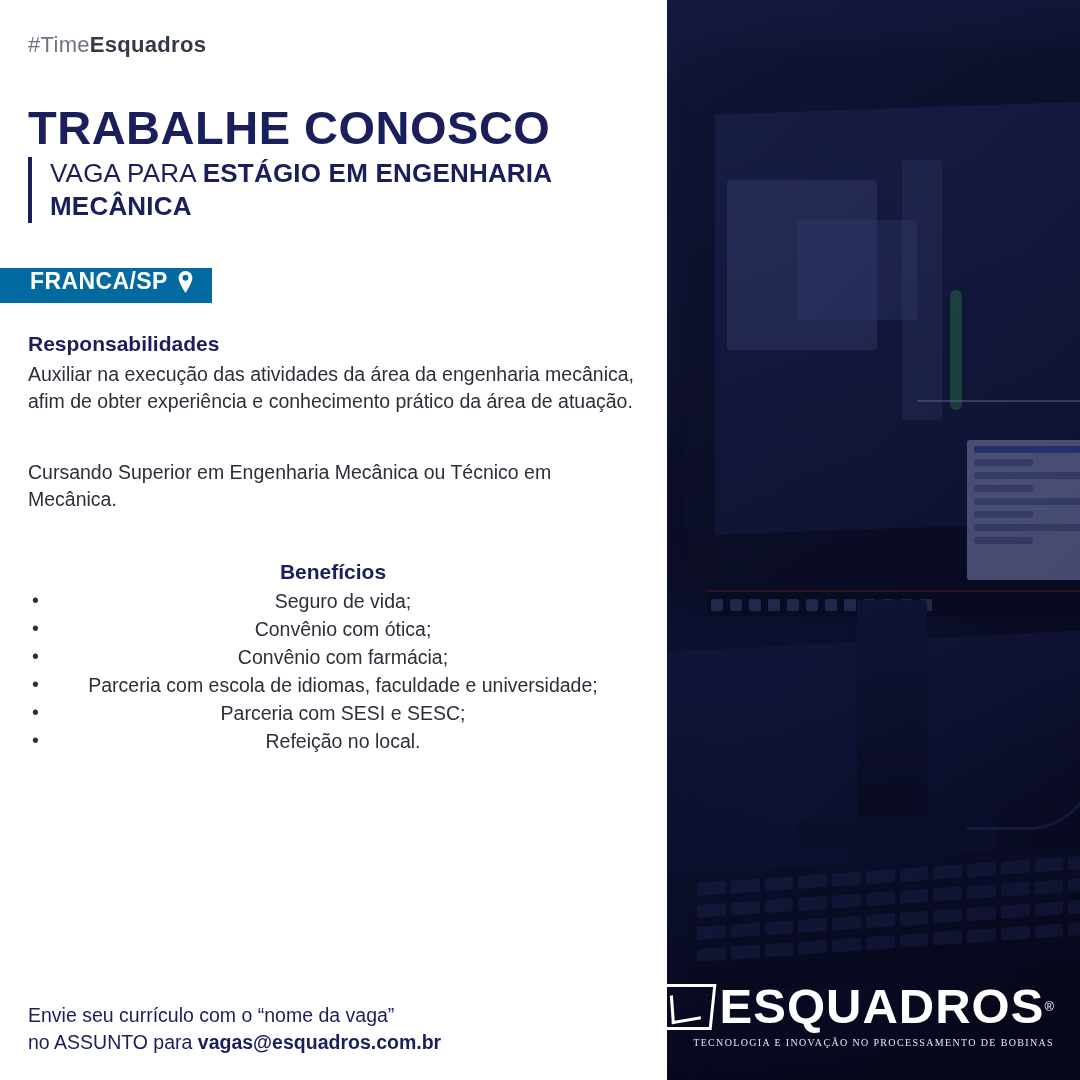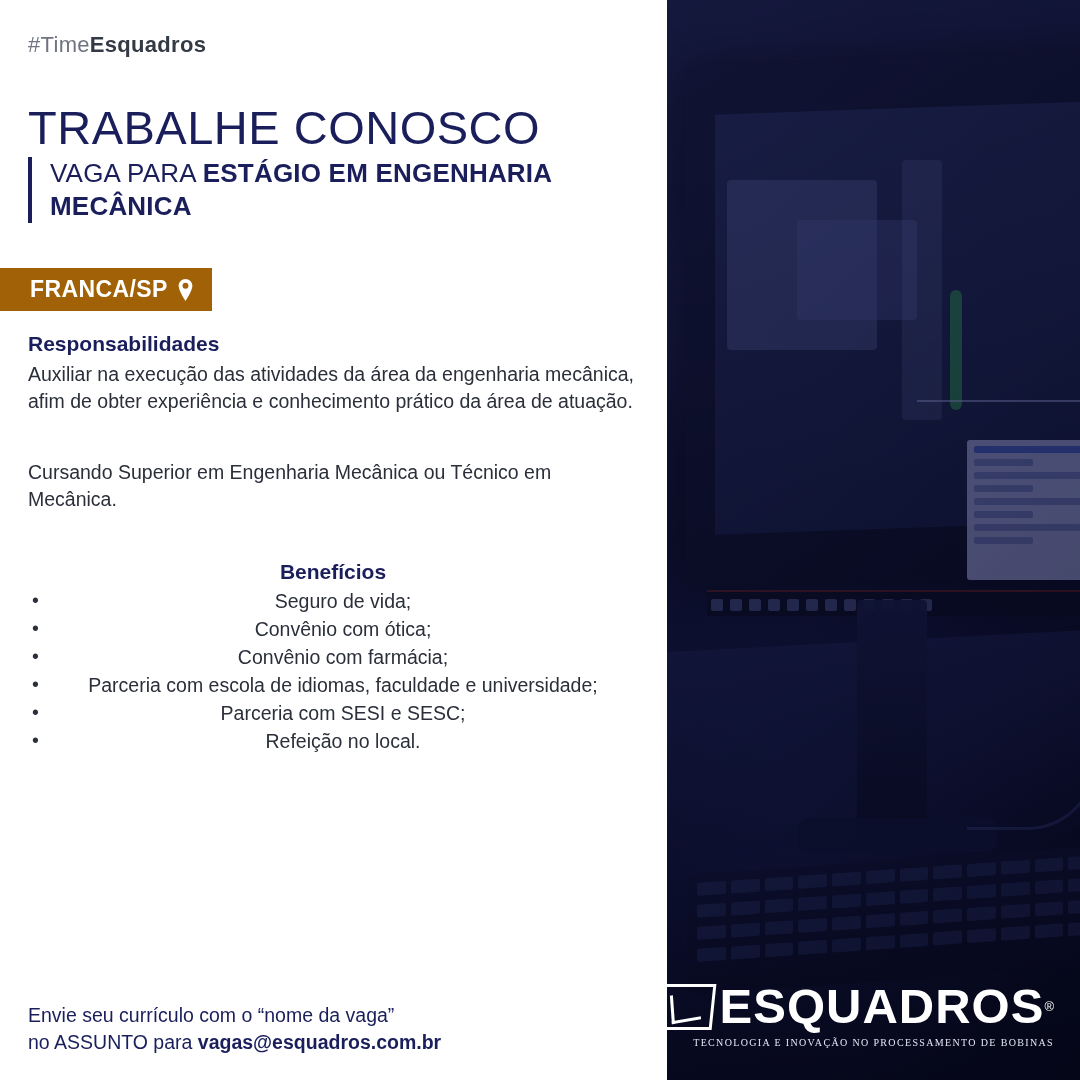"TRABALHE CONOSCO" .title { font-weight: normal -> bold }
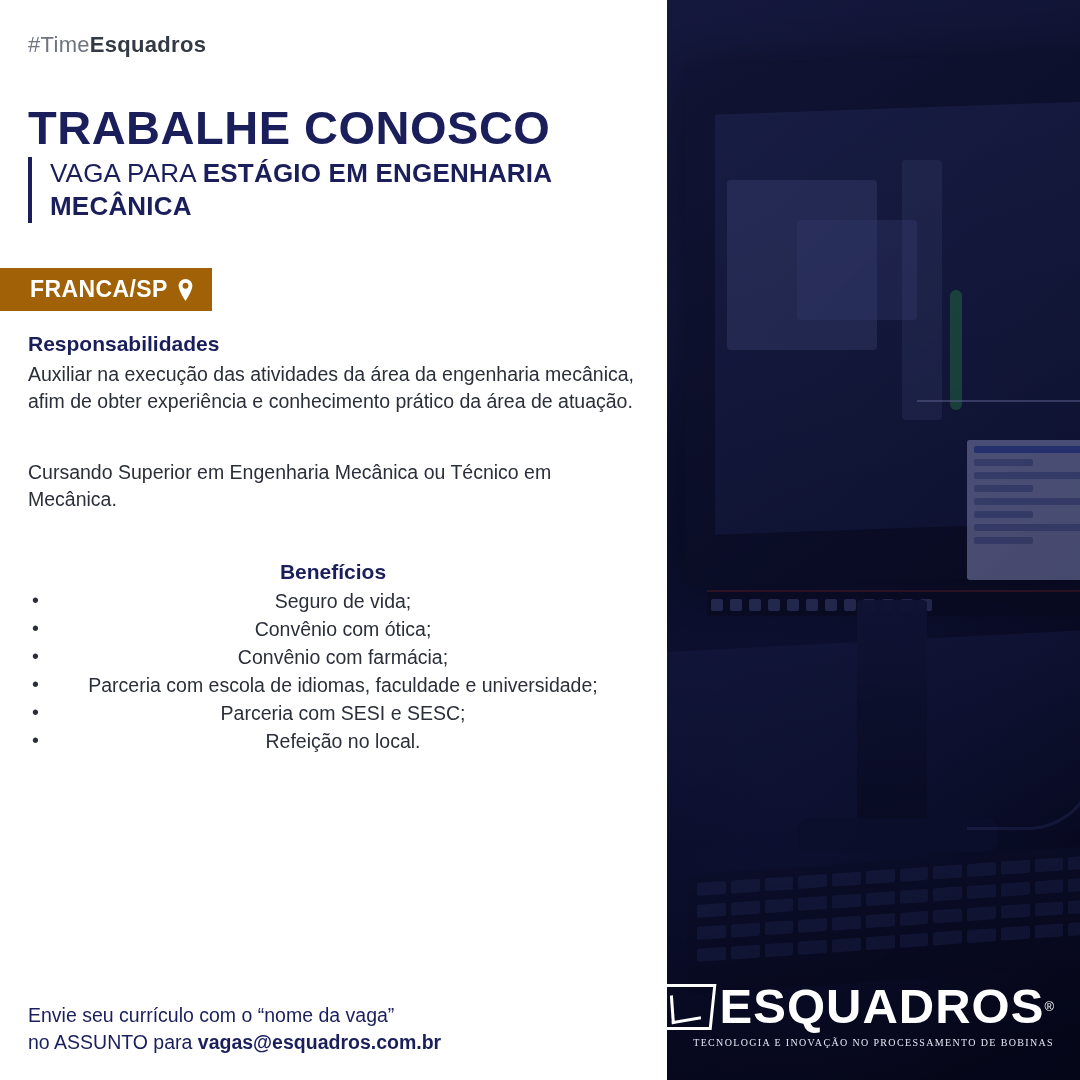"FRANCA/SP" .location-badge { background: #a16207 -> #0369a1; padding: 8px 18px 8px 30px -> 0 18px 8px 30px }
